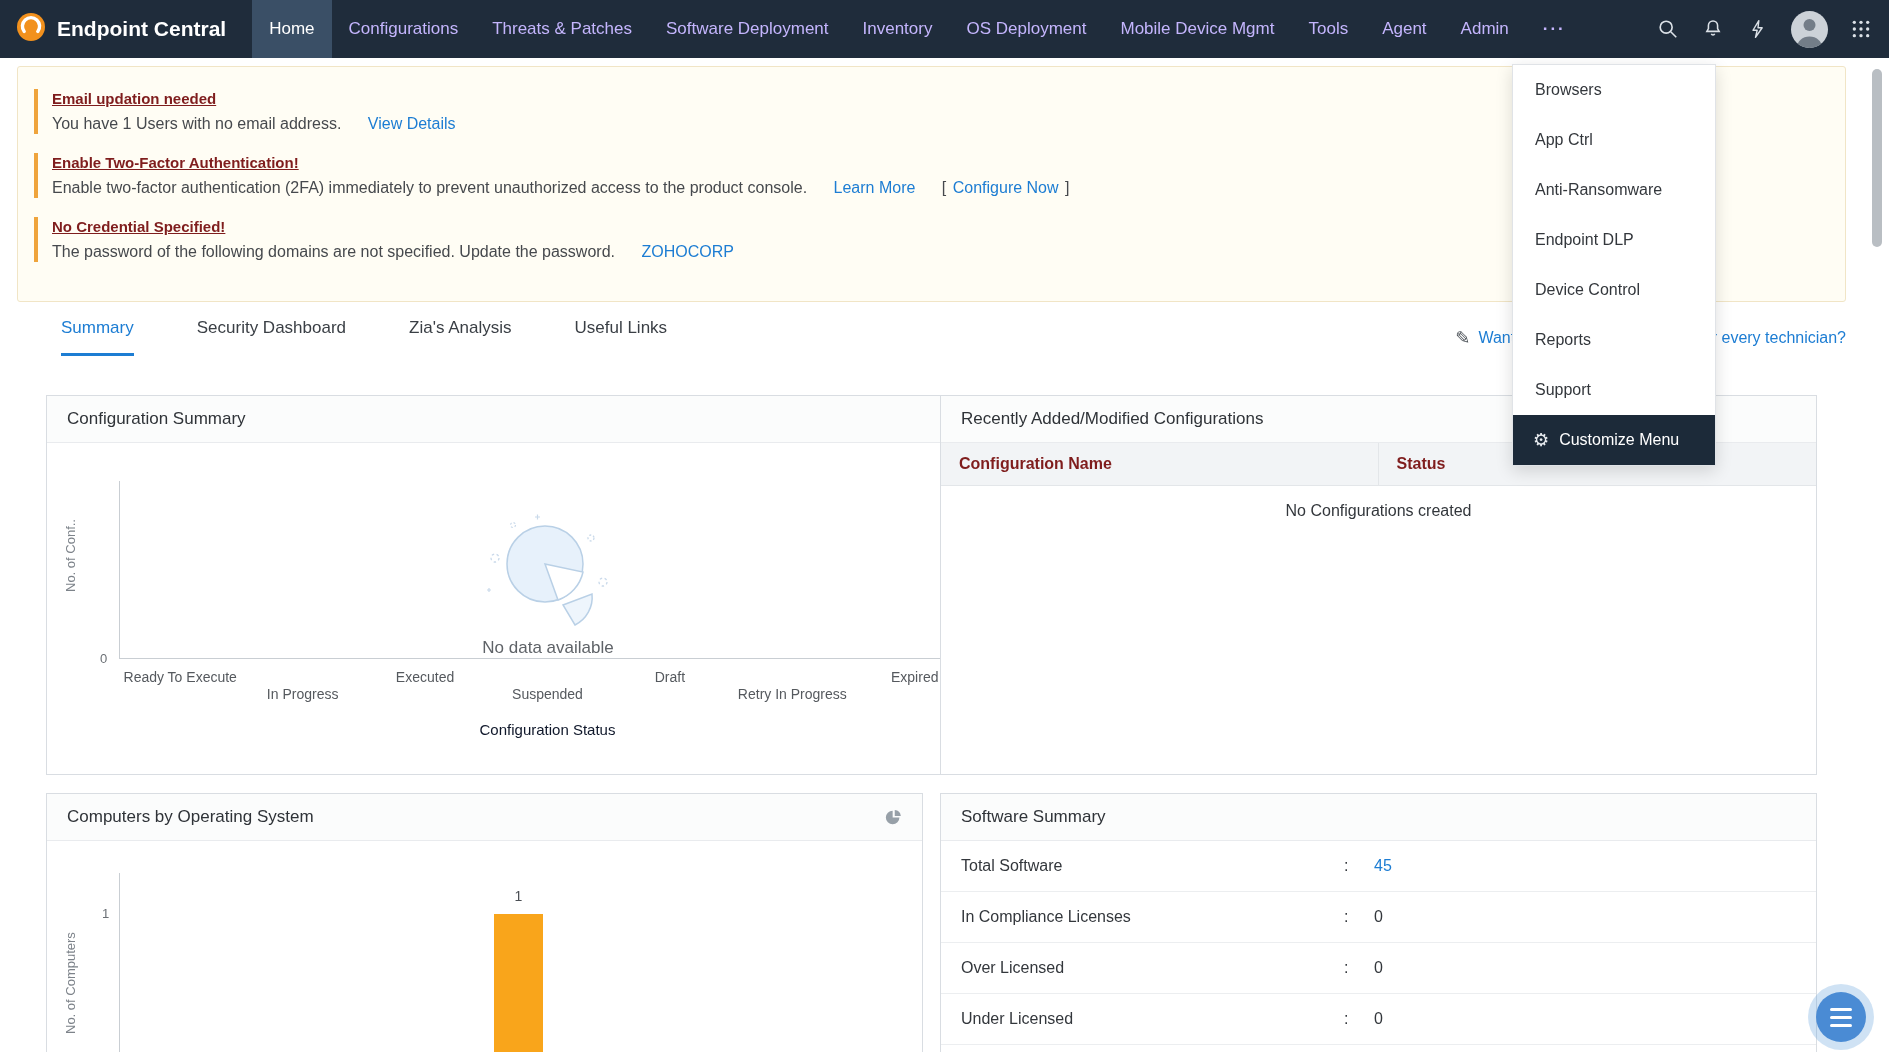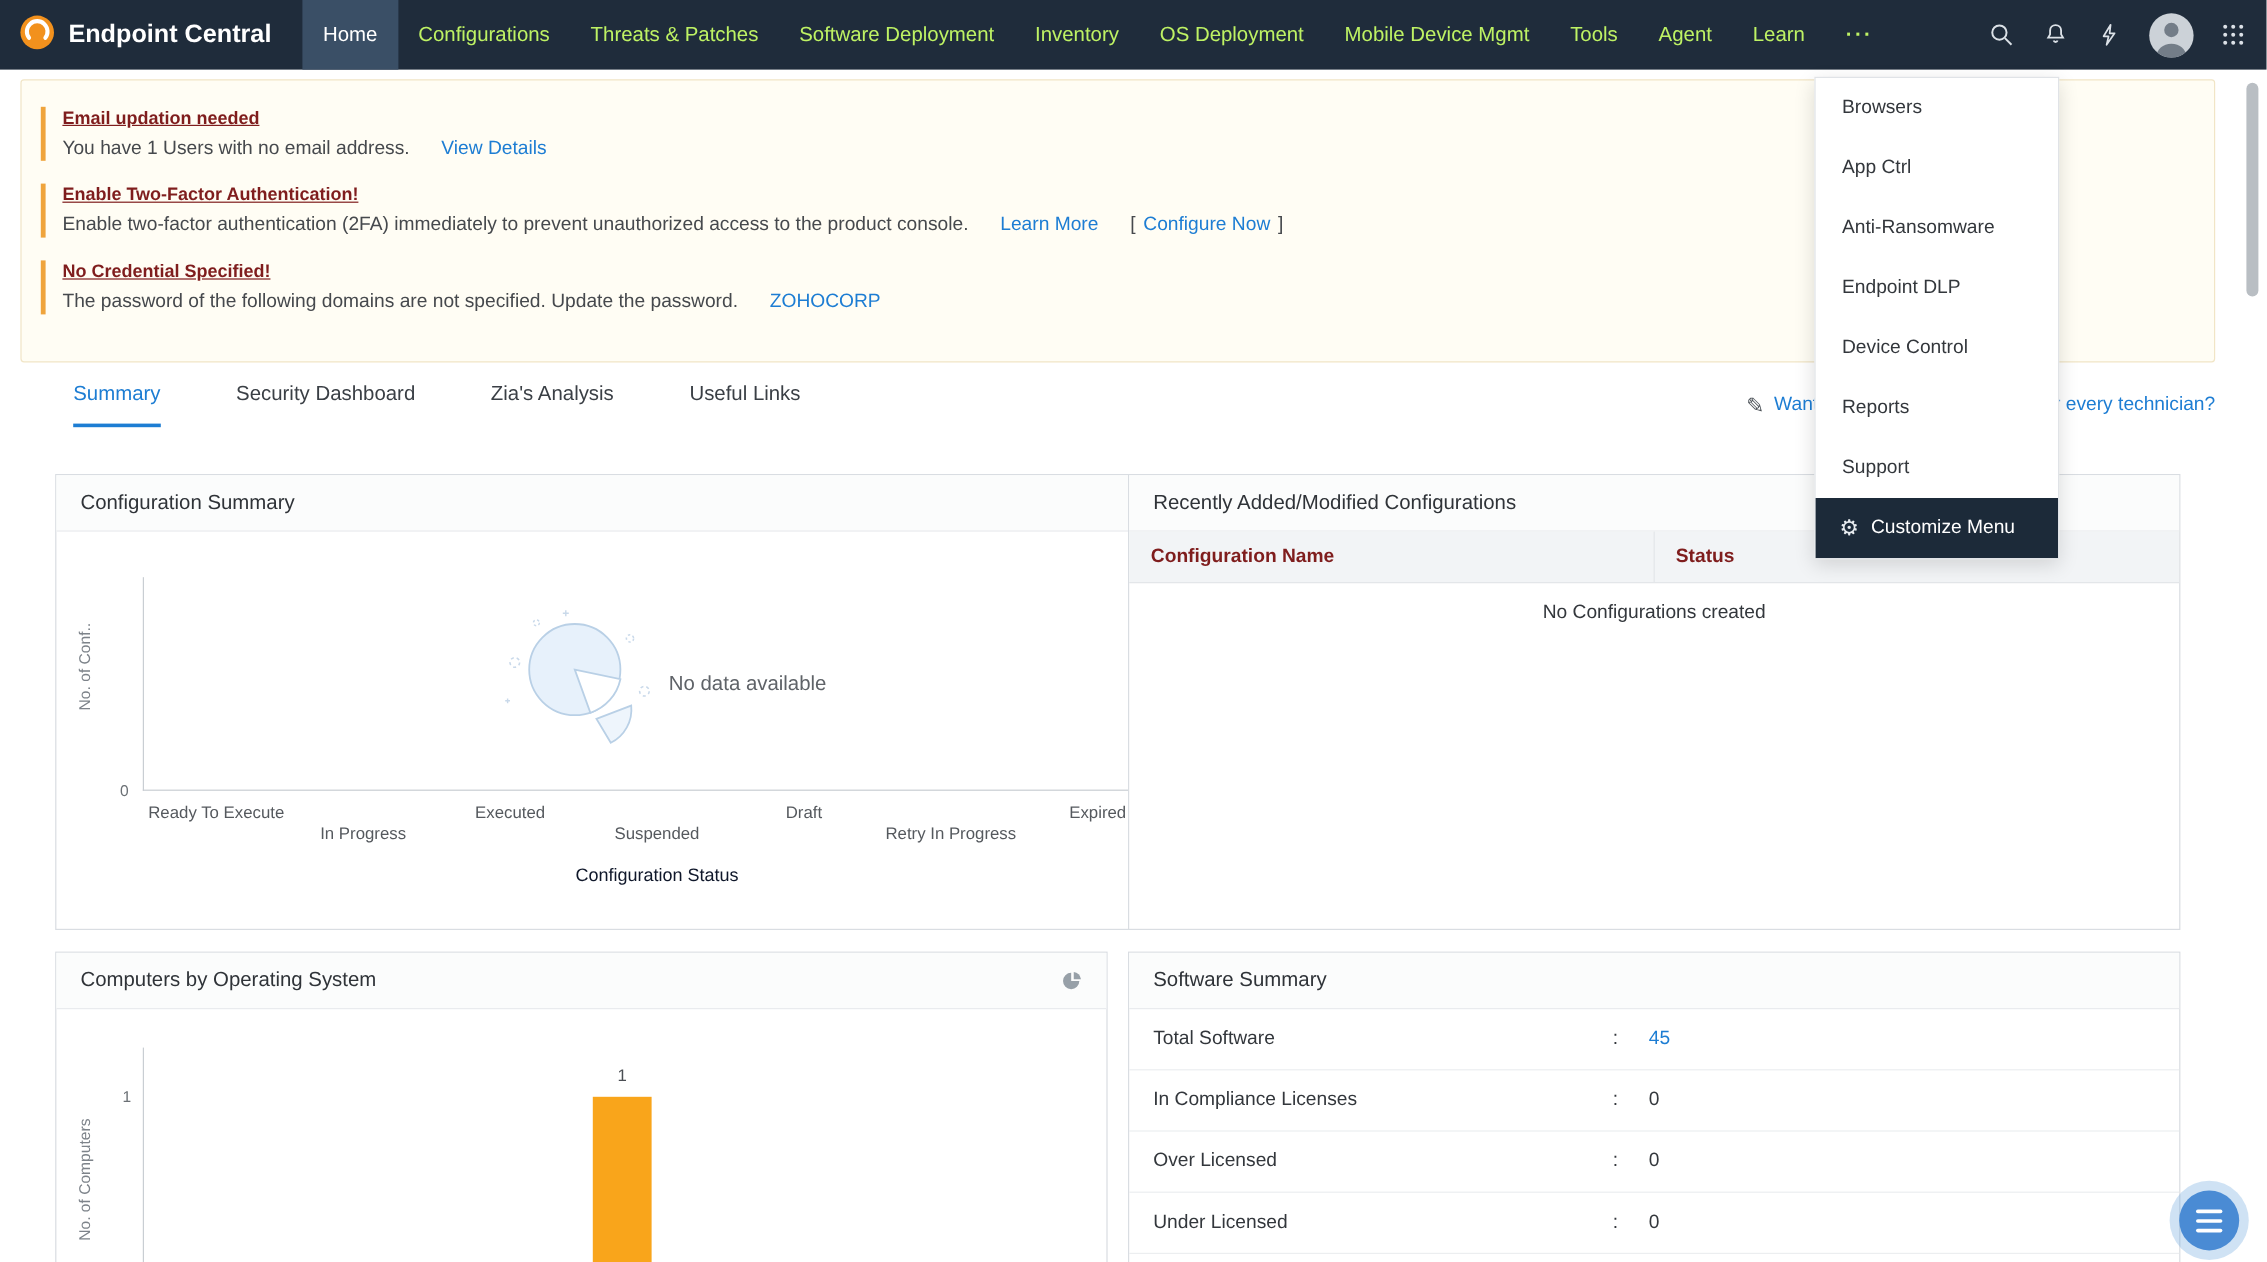"Configurations" .nav-item { color: #bef264 -> #c4b5fd }
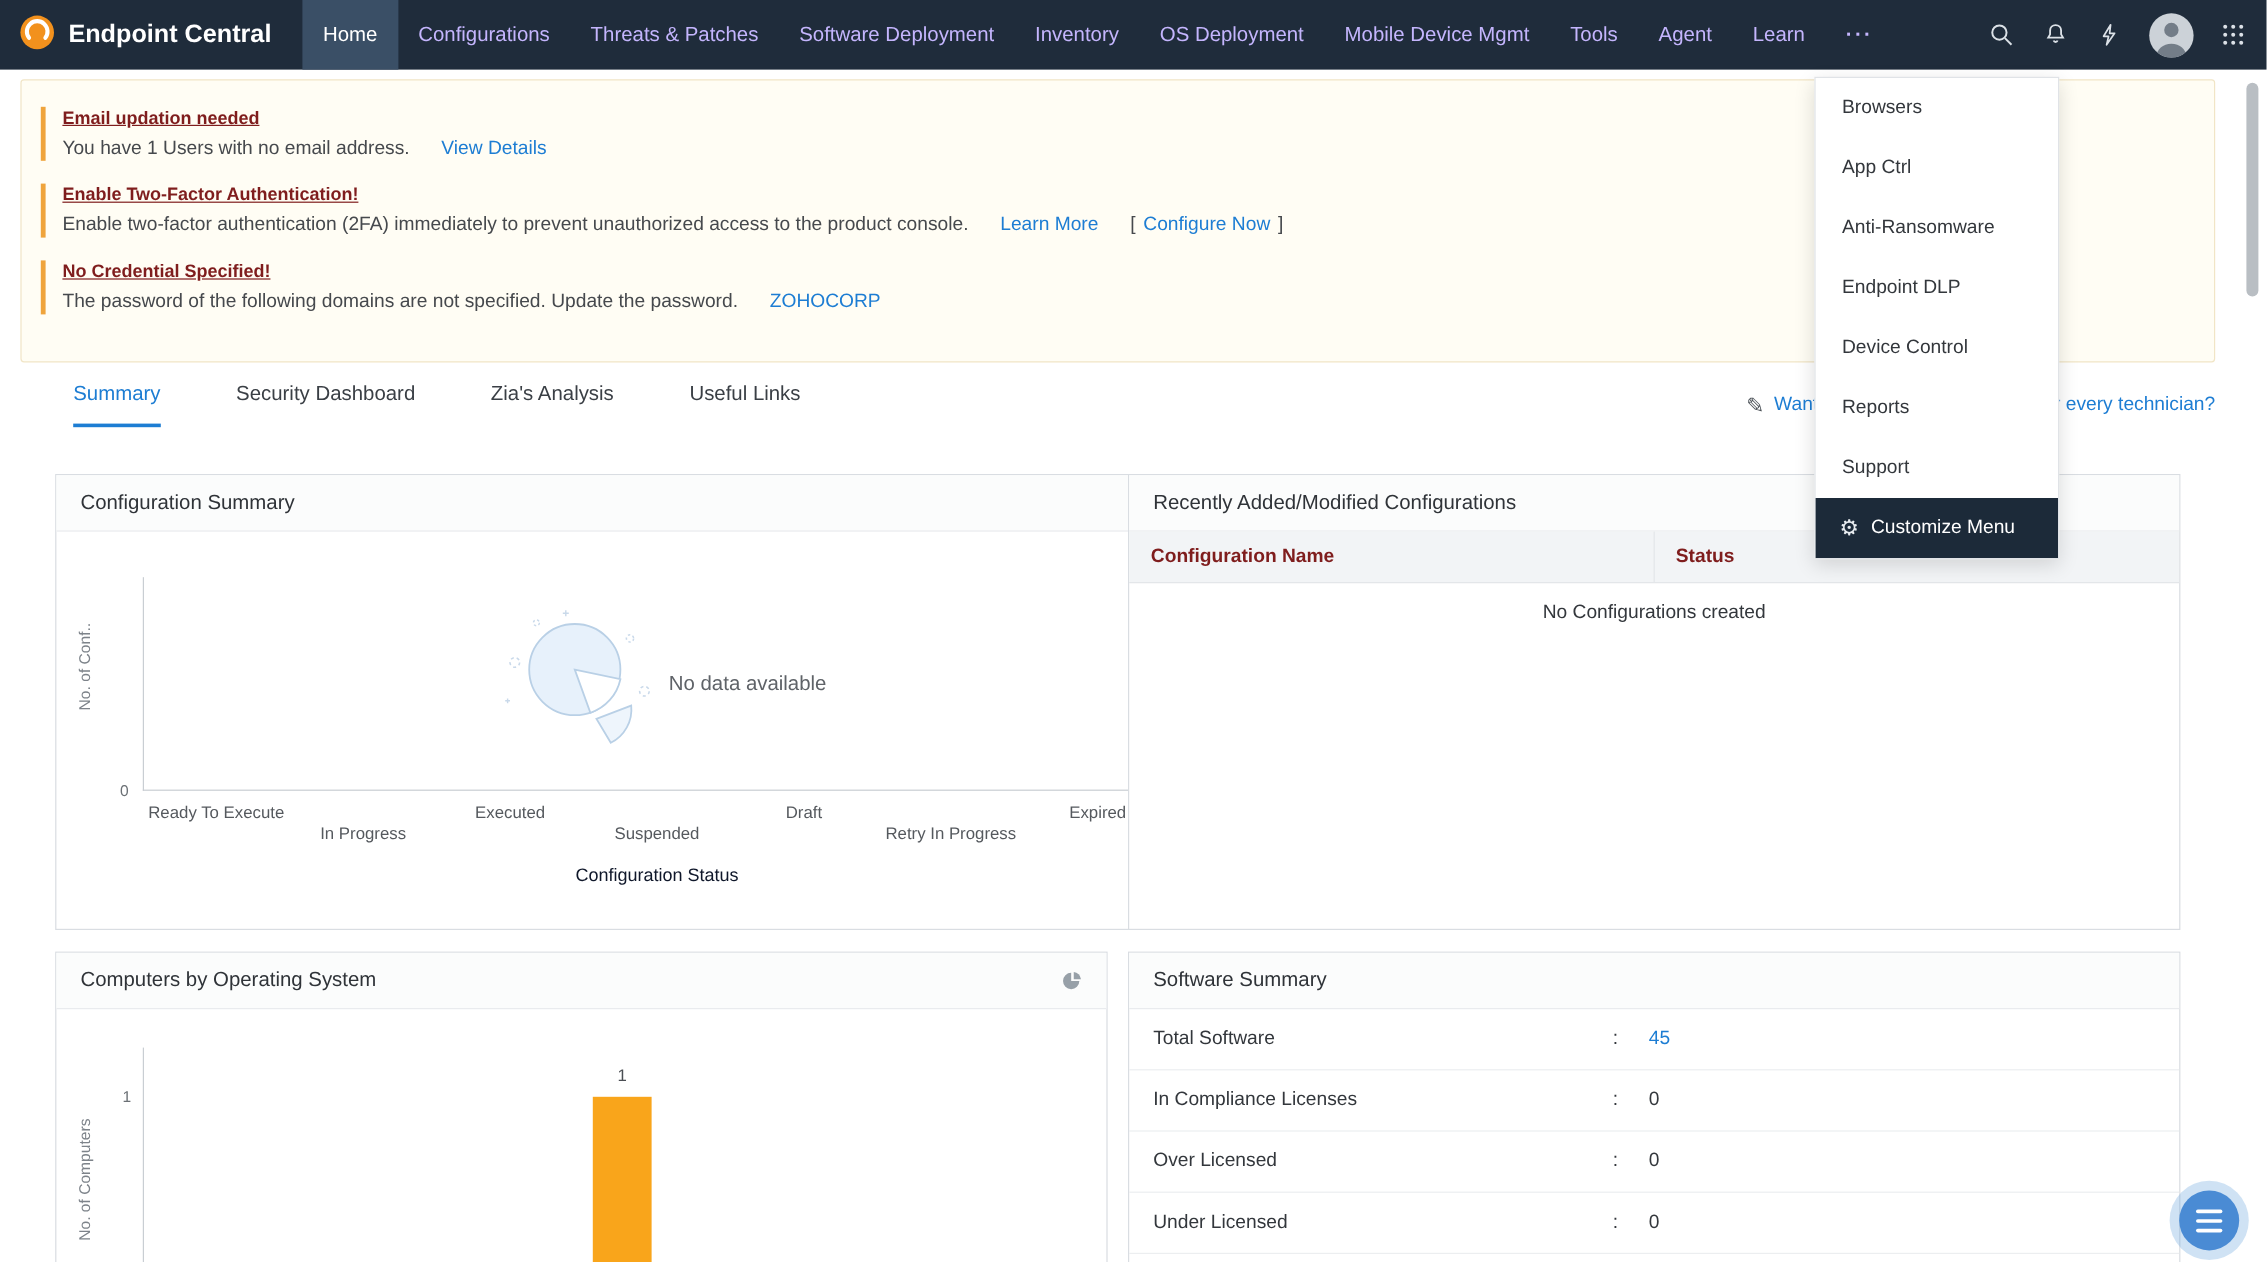"Learn" div.nav-item { text: Learn -> Admin }
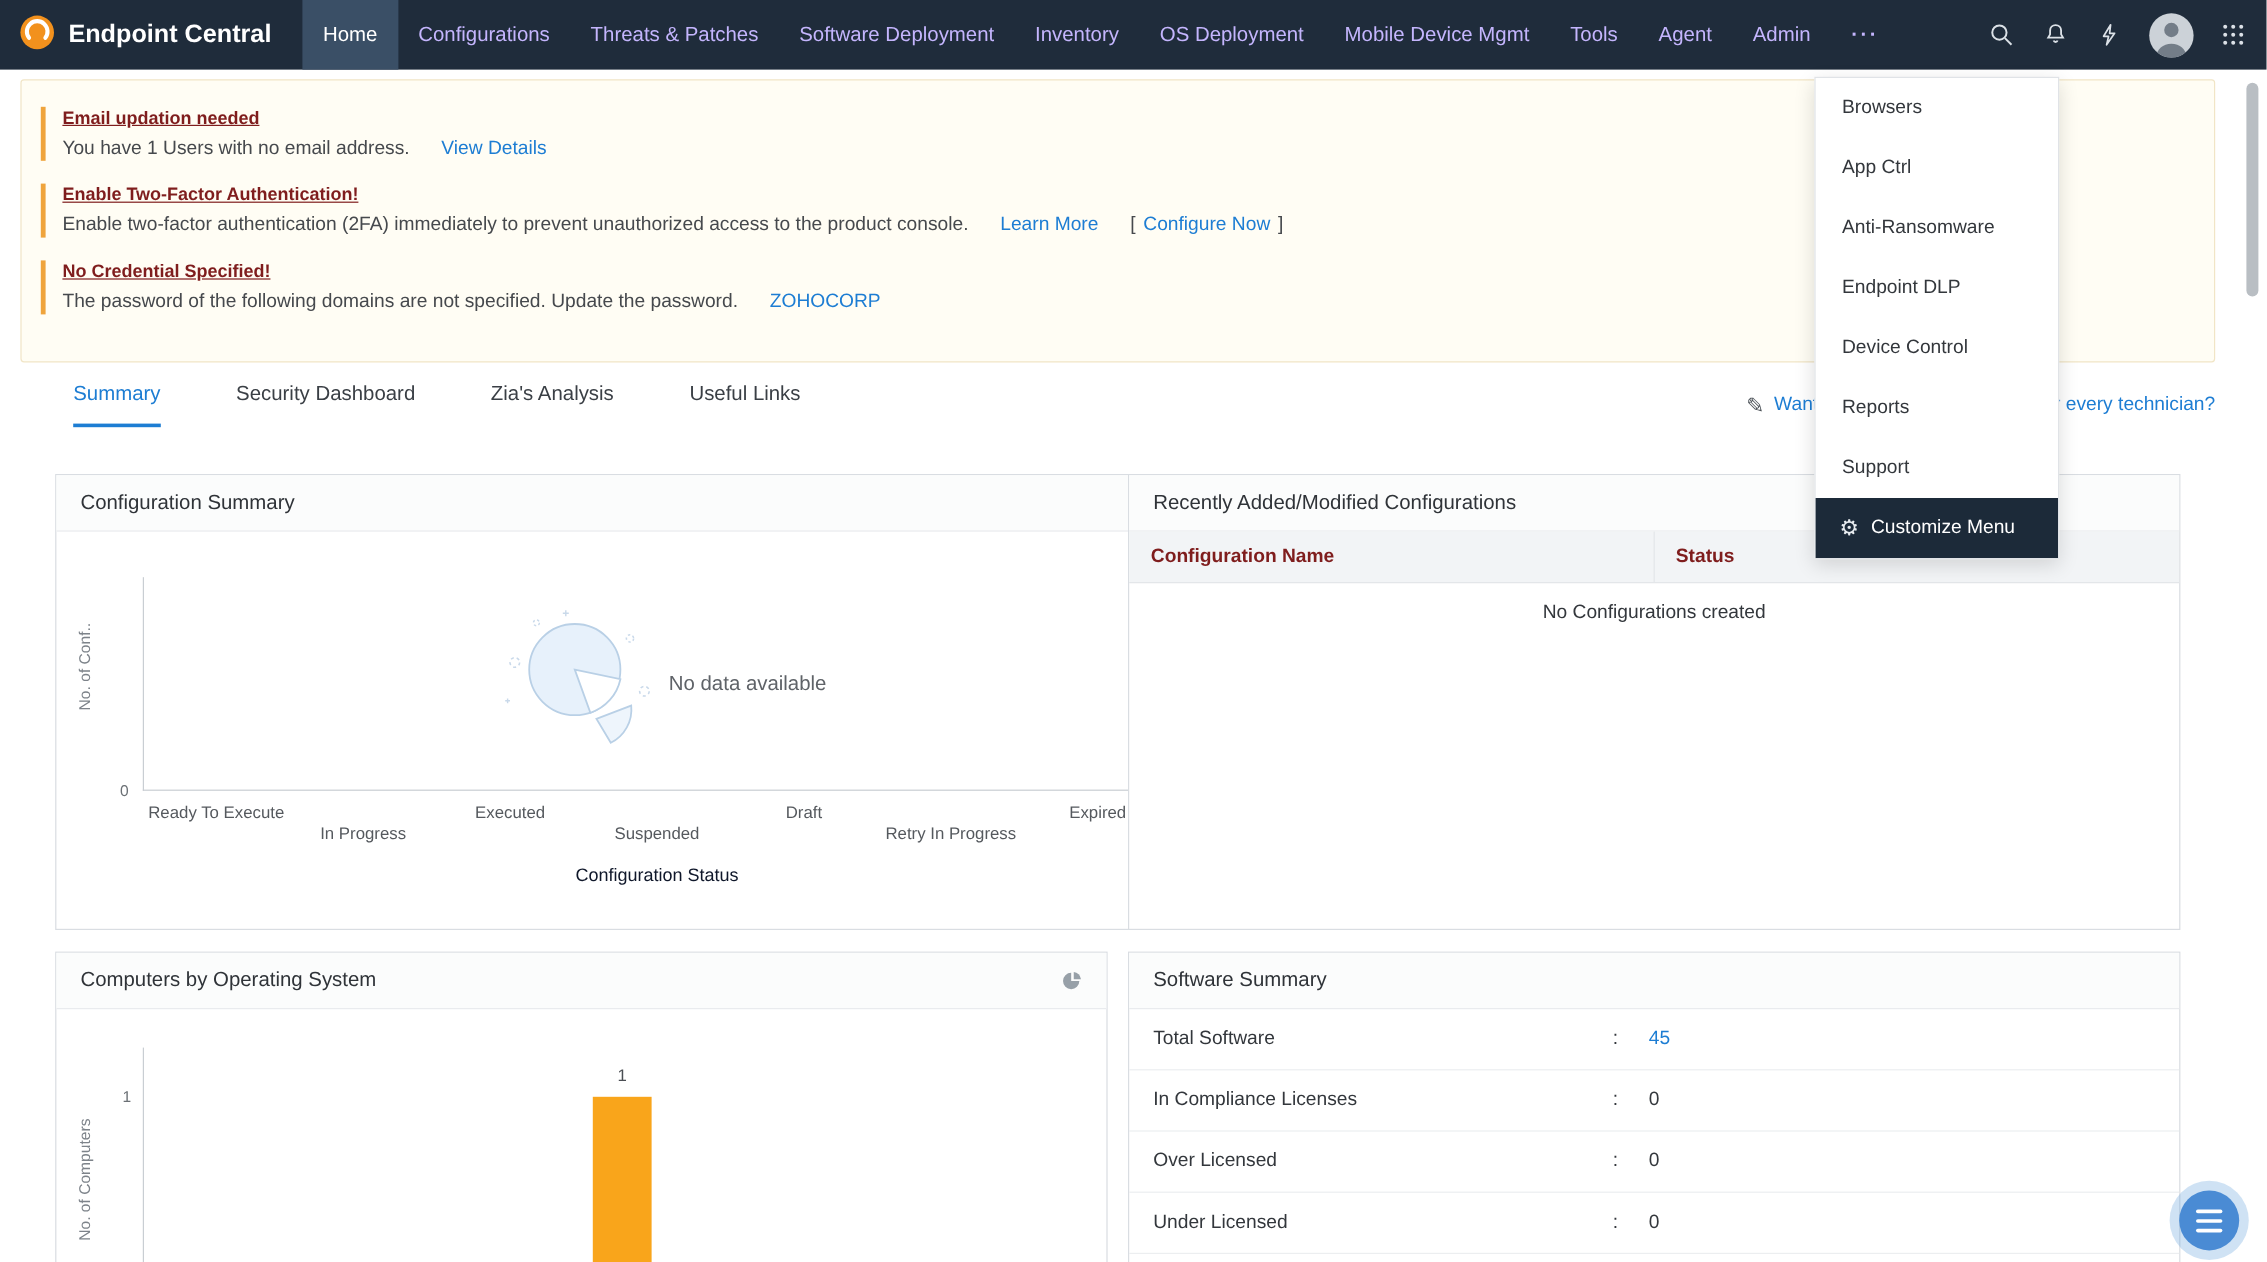"No data available" .empty-state { flex-direction: none -> column; justify-content: center -> flex-end }
